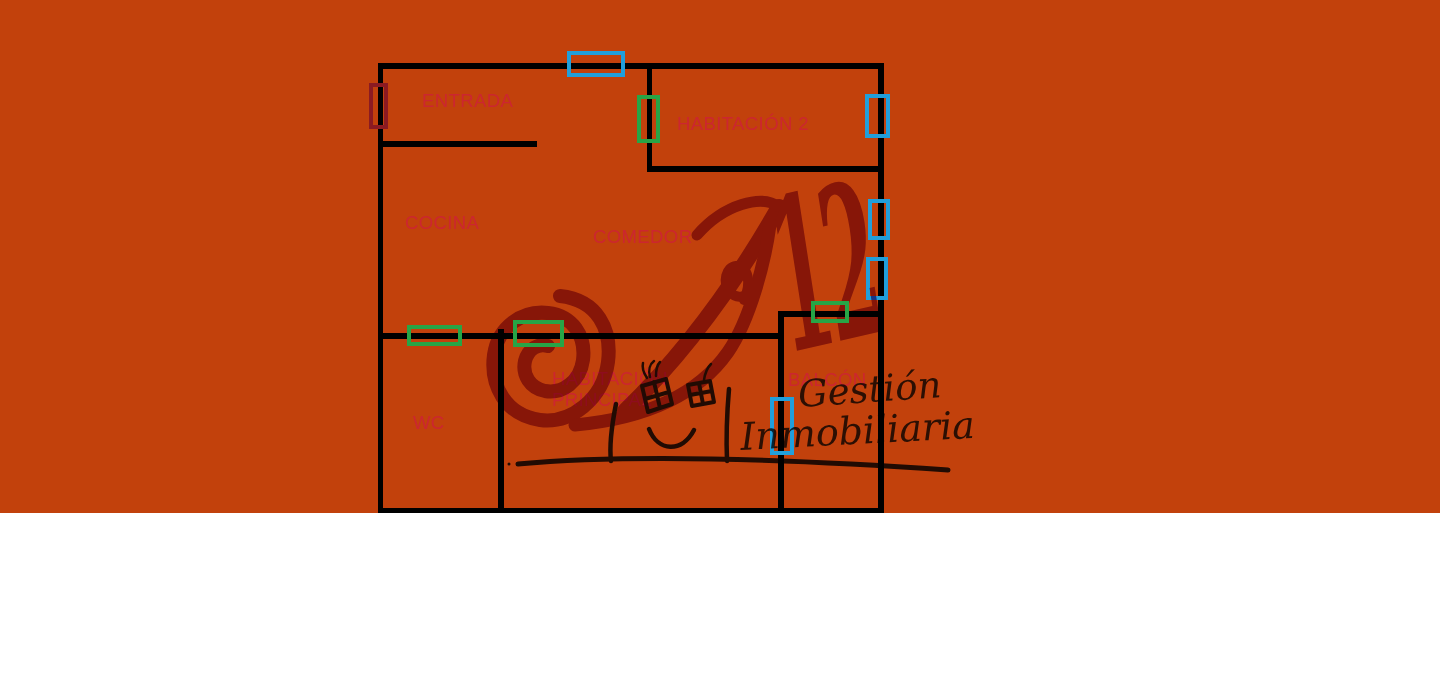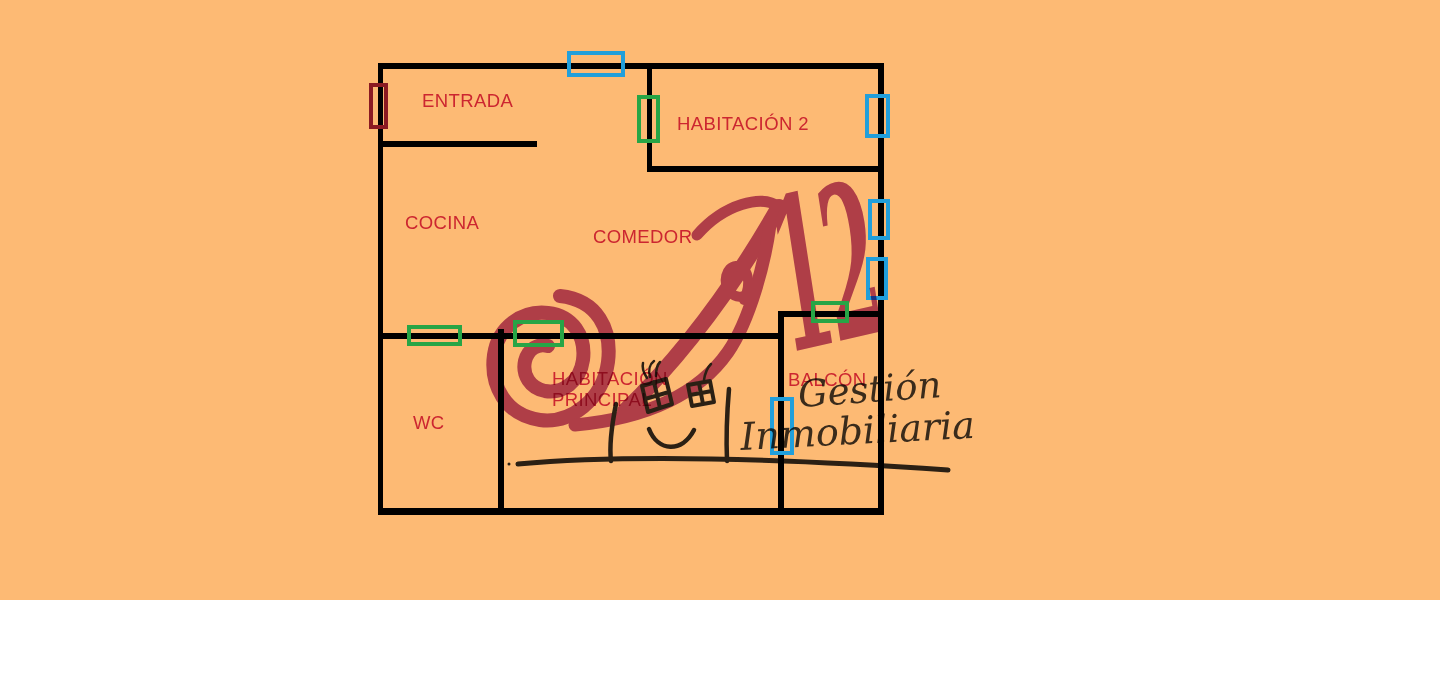"ENTRADA" .canvas { background: #fdba74 -> #c2410c; height: 600px -> 513px }
